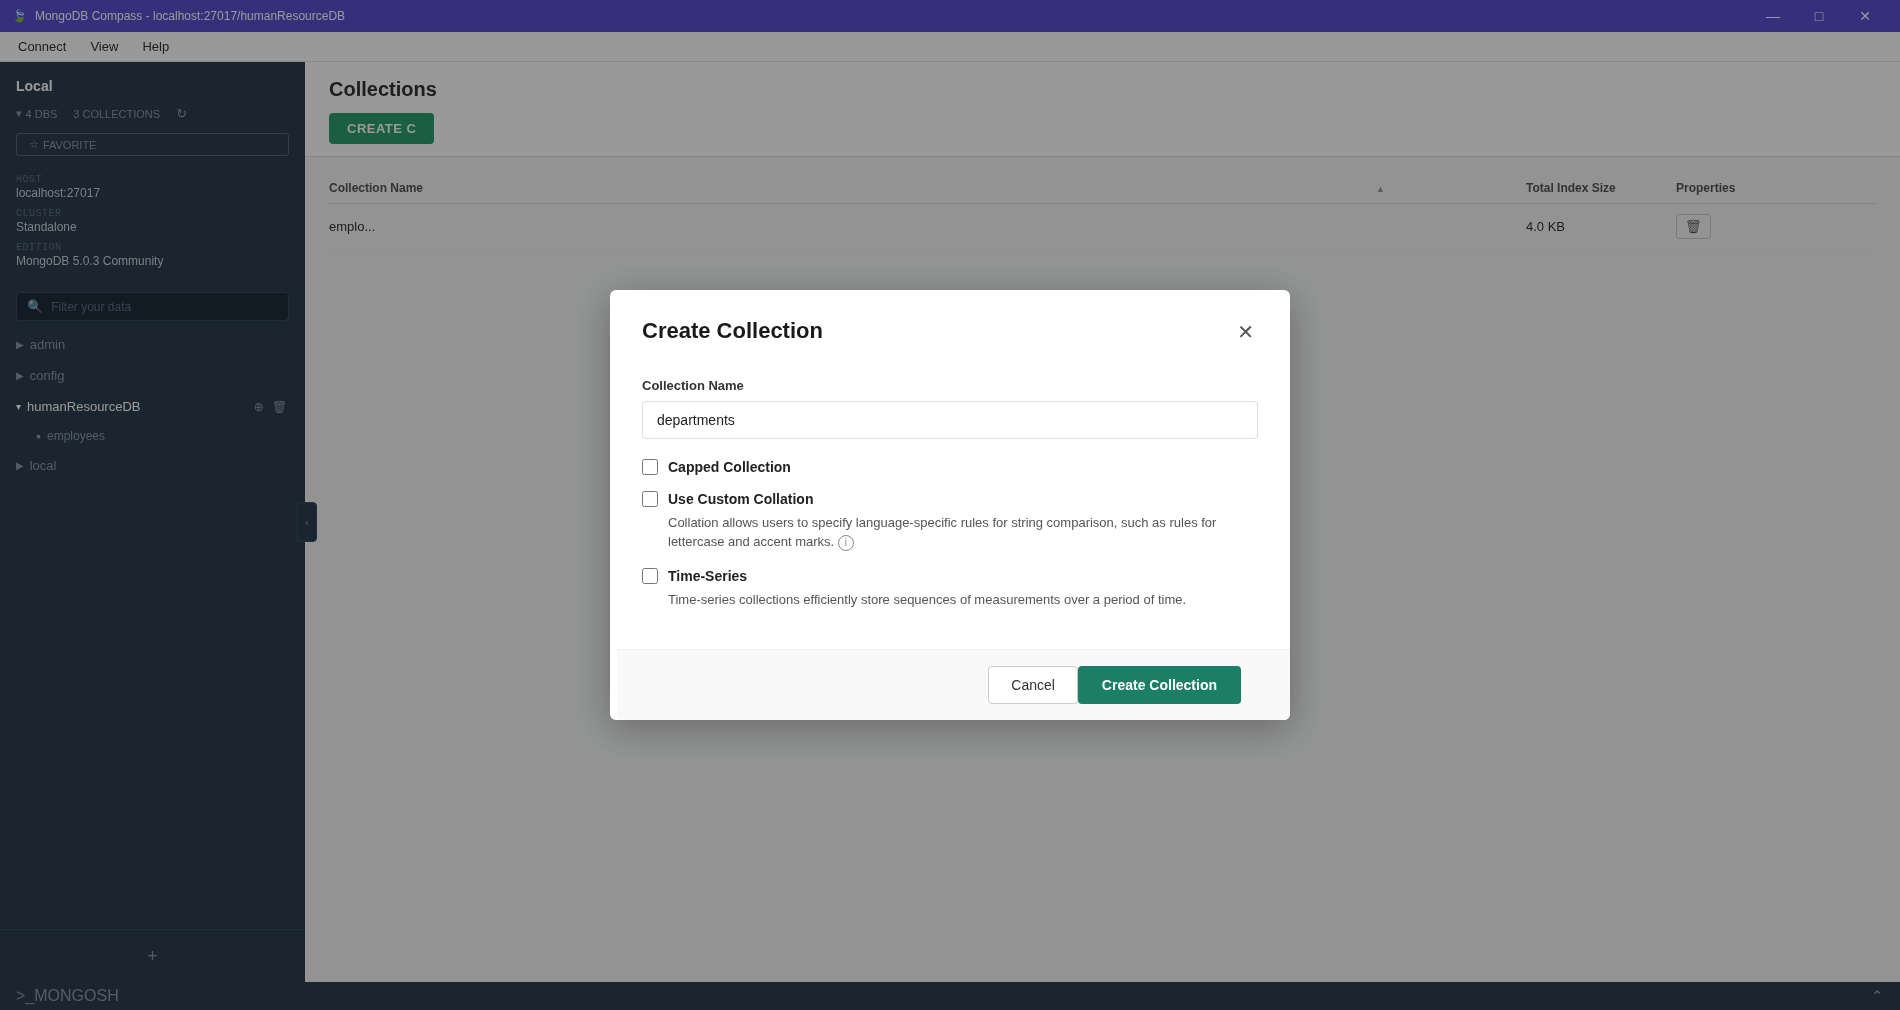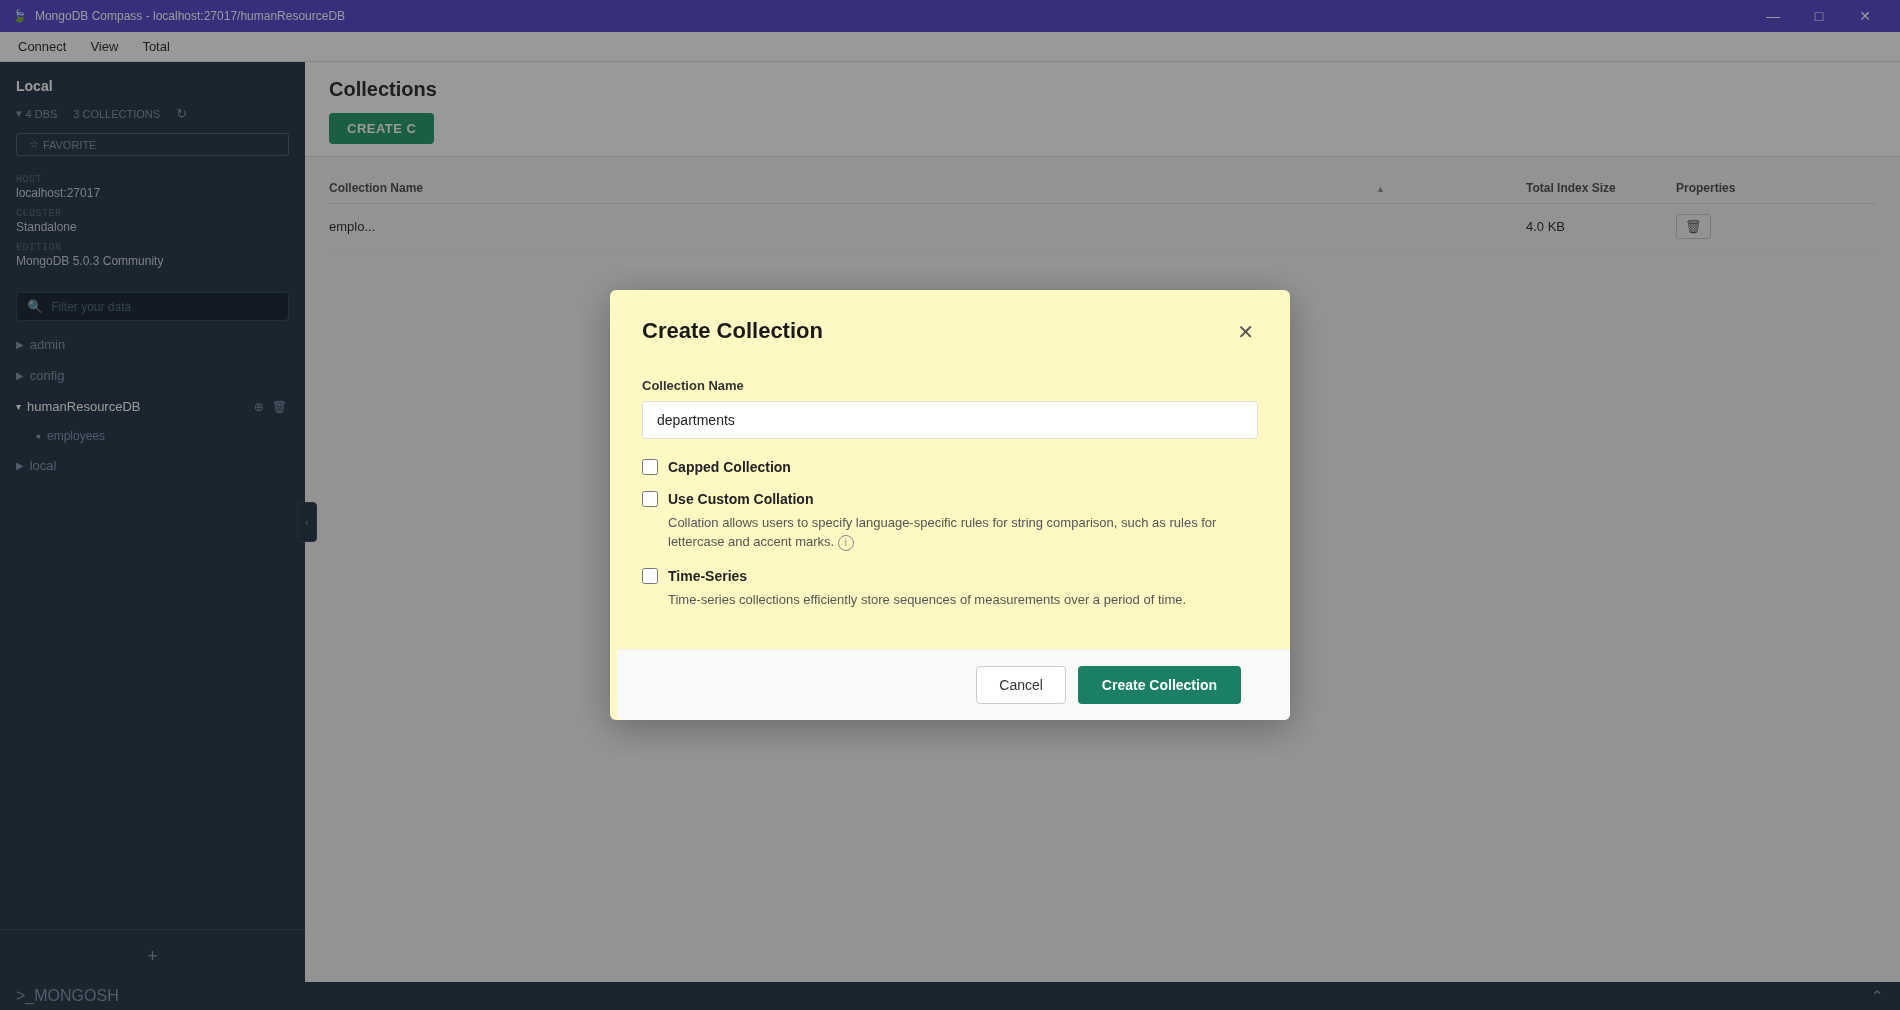"Total" span.menu-item { text: Total -> Help }
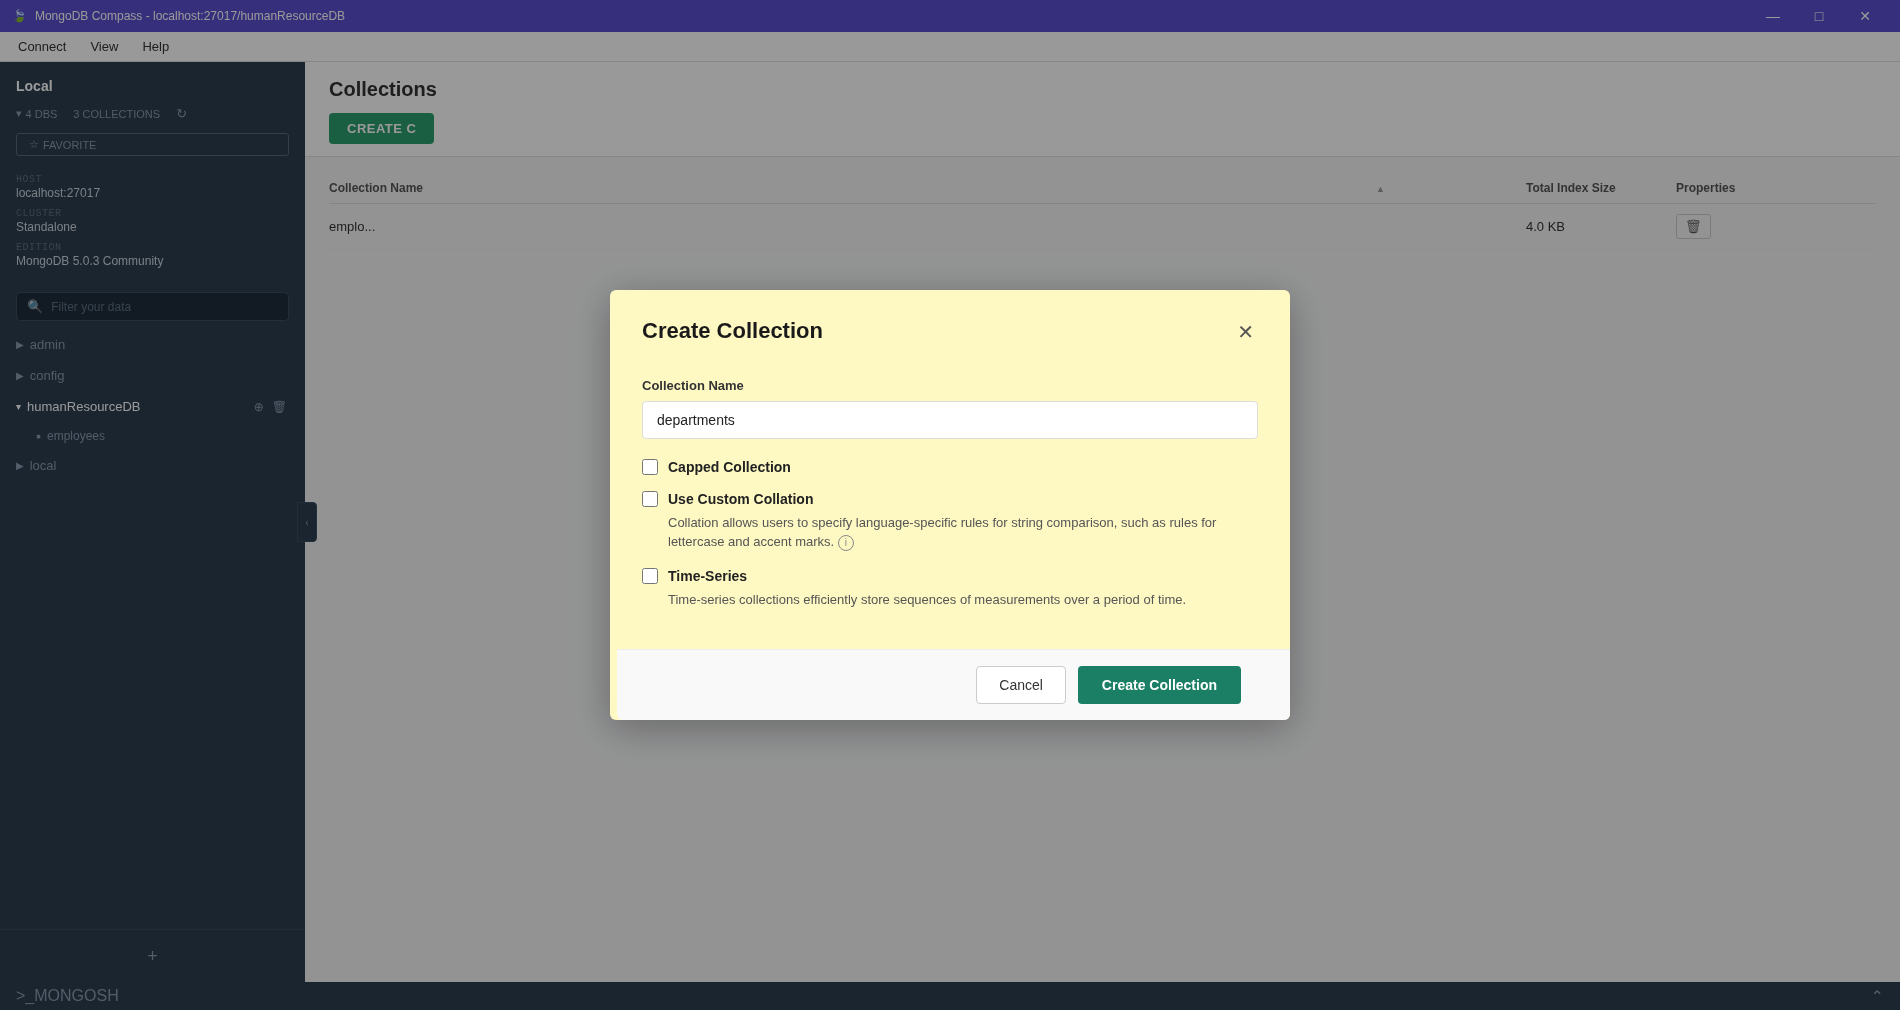"Create Collection" .modal { background: #fef9c3 -> #ffffff }
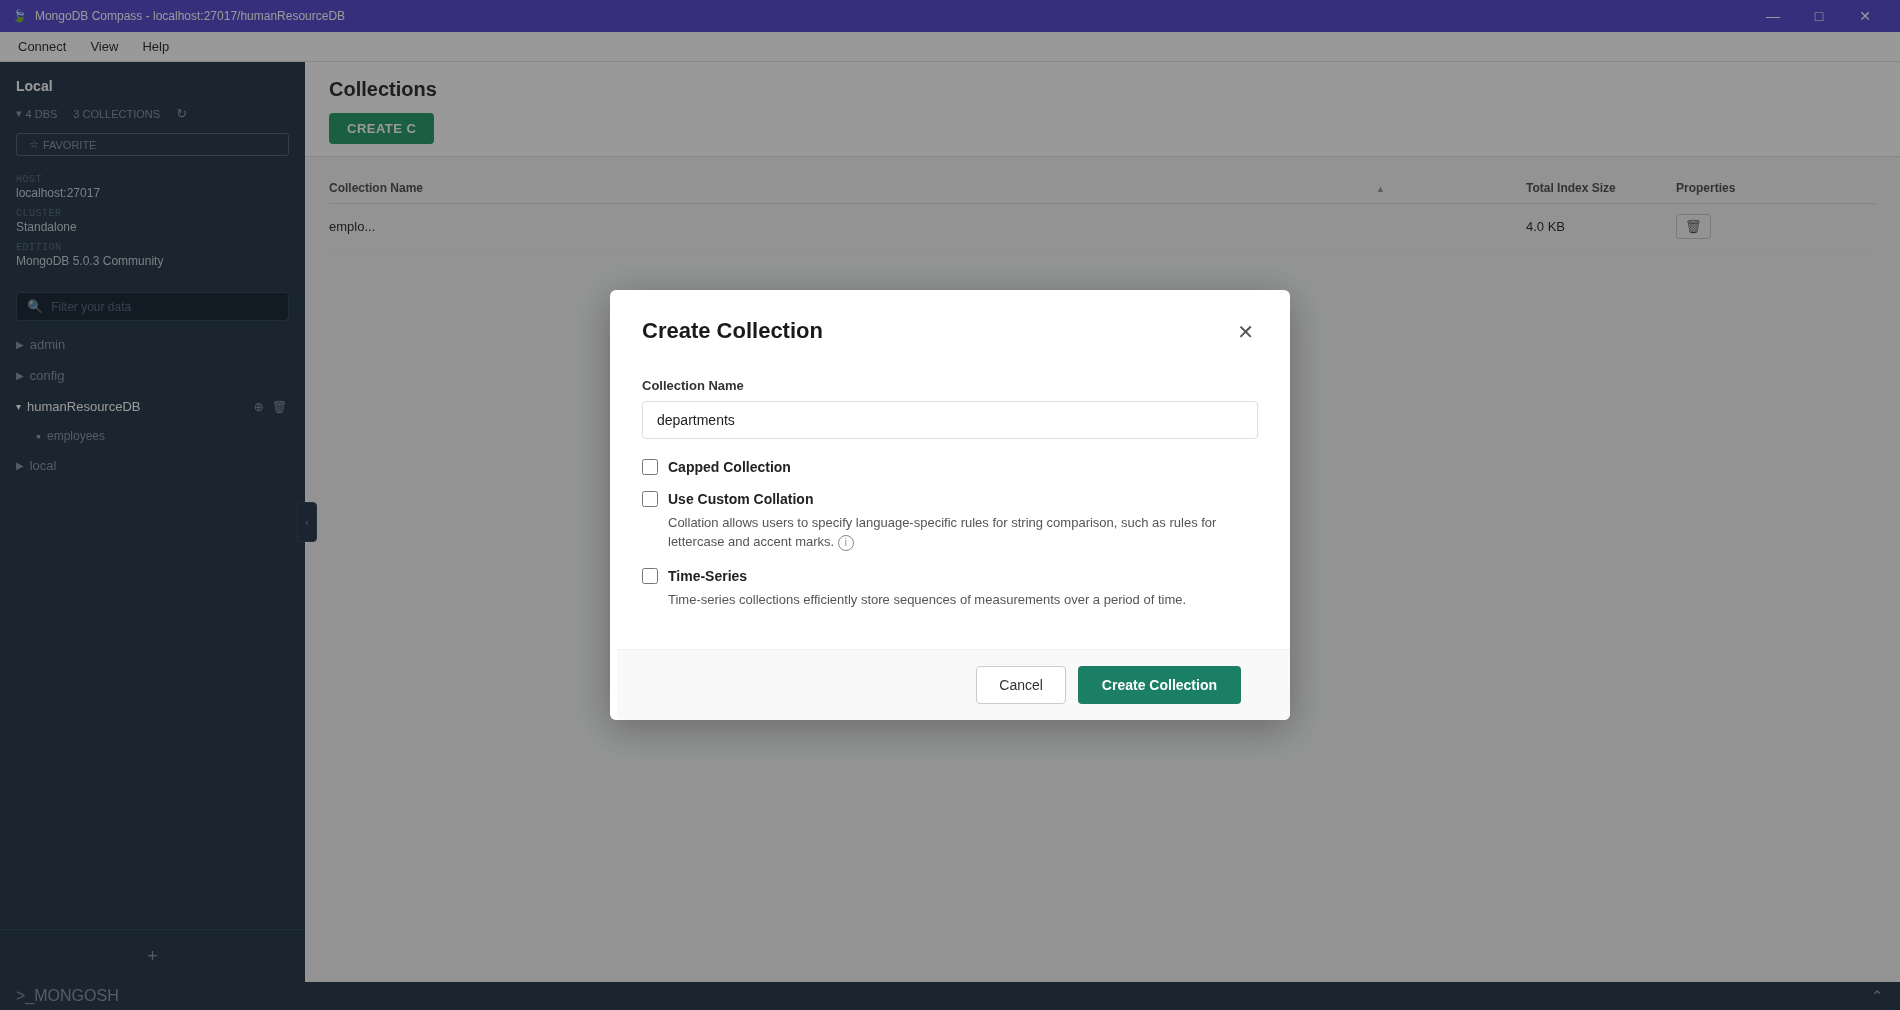"Cancel" .modal-footer { gap: 12px -> none }
